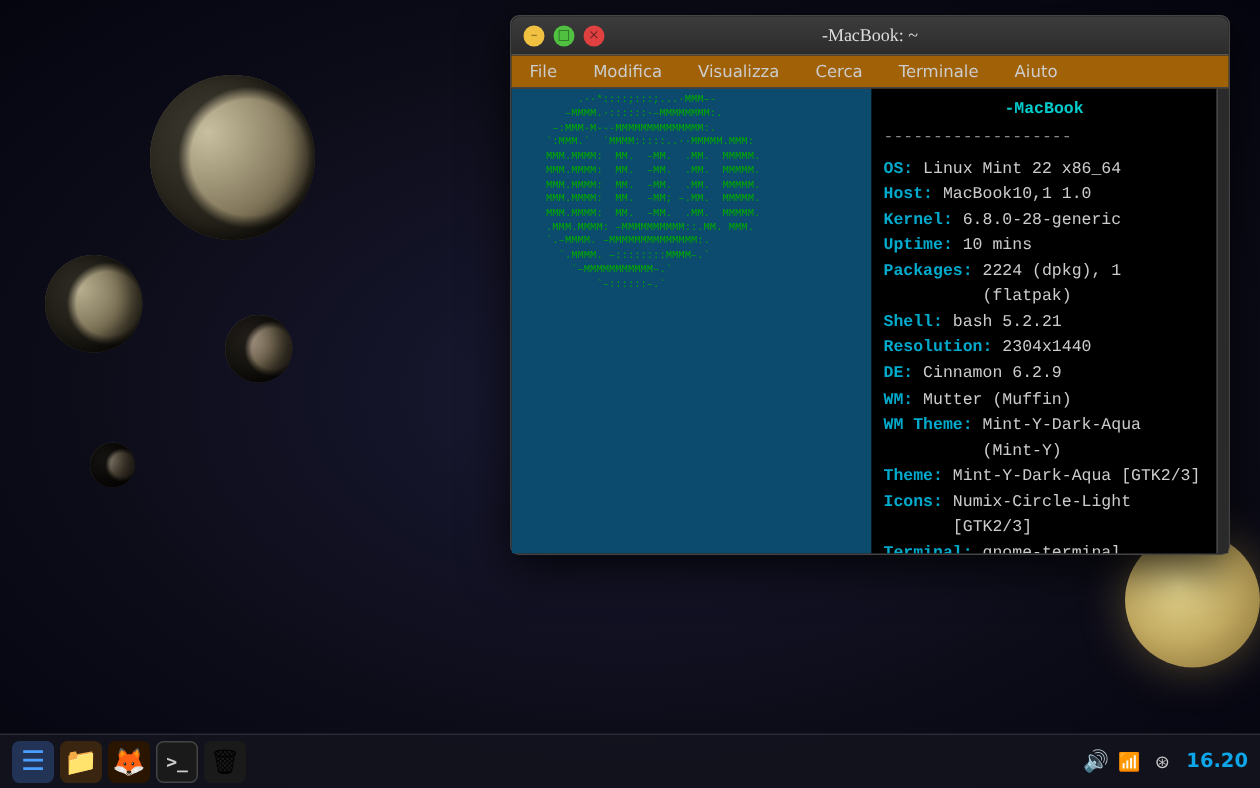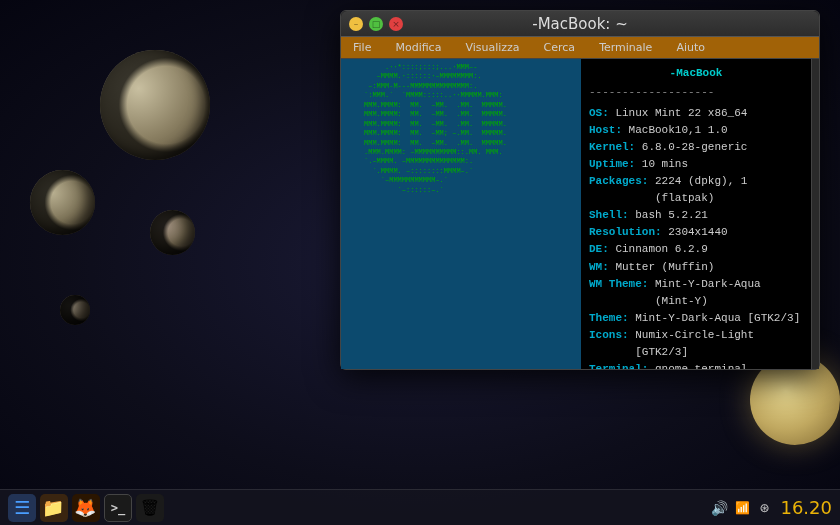"-MacBook: ~" .titlebar-title { font-family: none -> Liberation Serif, serif; font-size: 15px -> 12px }
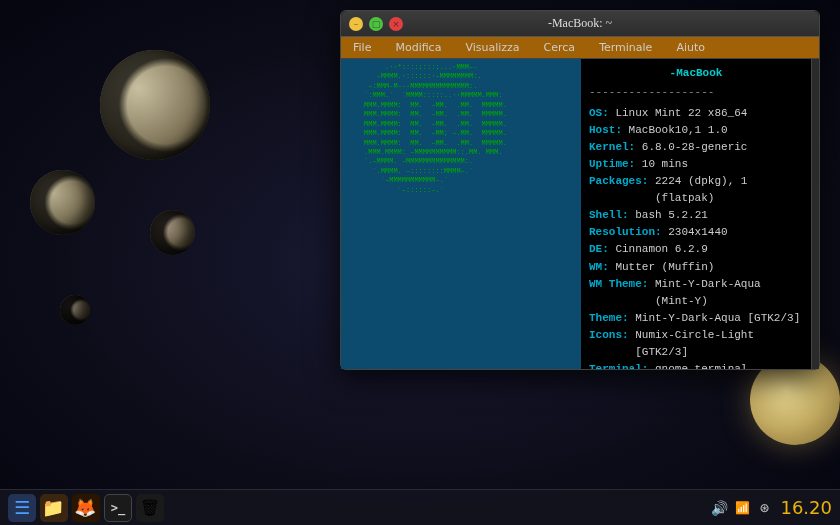"16.20" span.taskbar-right-item { color: #eab308 -> #0ea5e9; font-size: 18px -> 13px; font-weight: normal -> bold }
